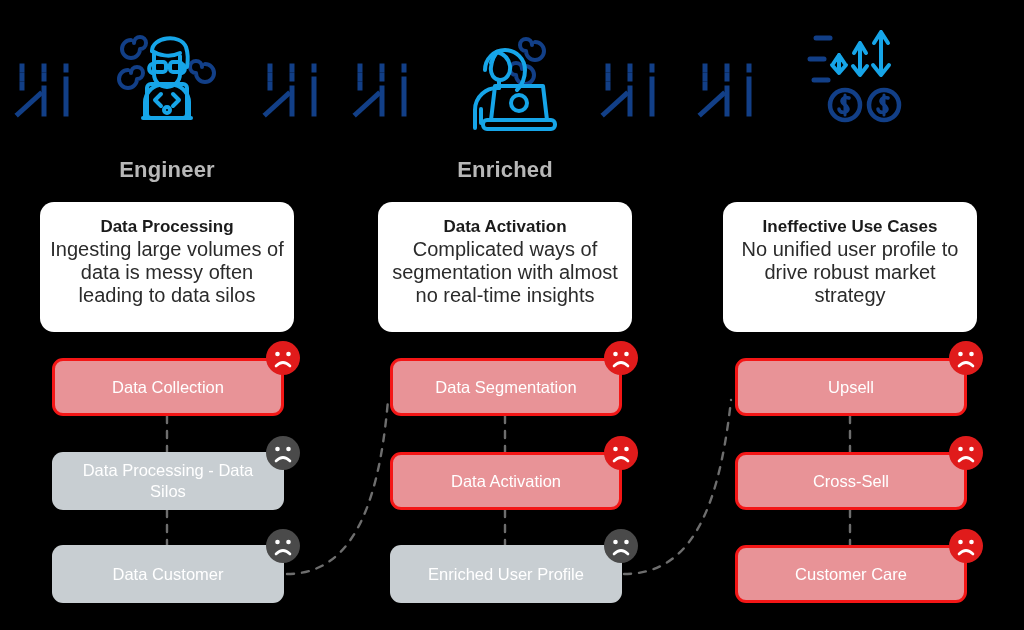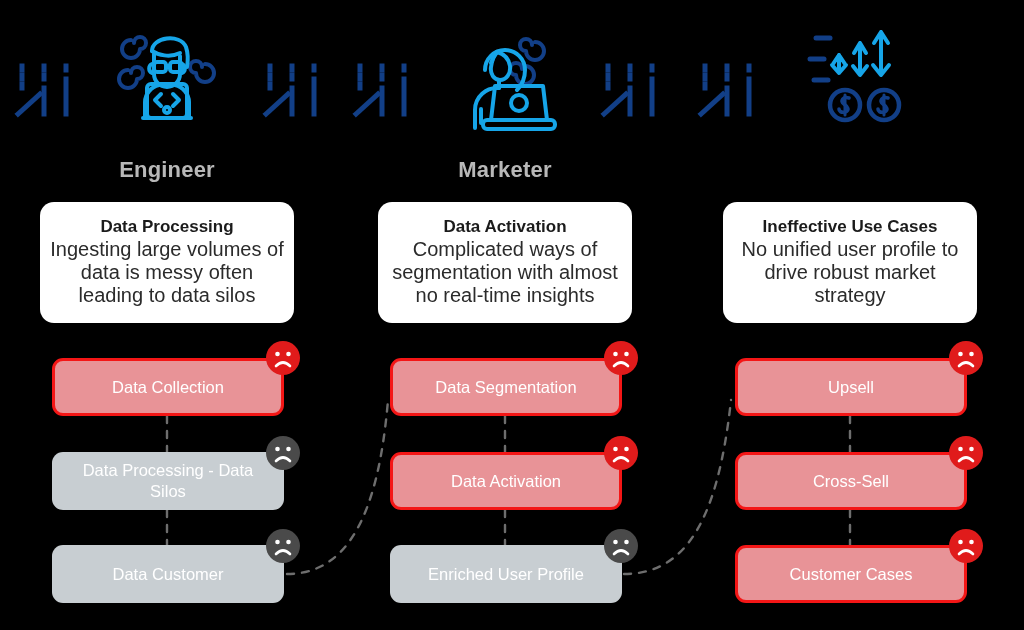"Marketer" div.col-header { text: Marketer -> Enriched }
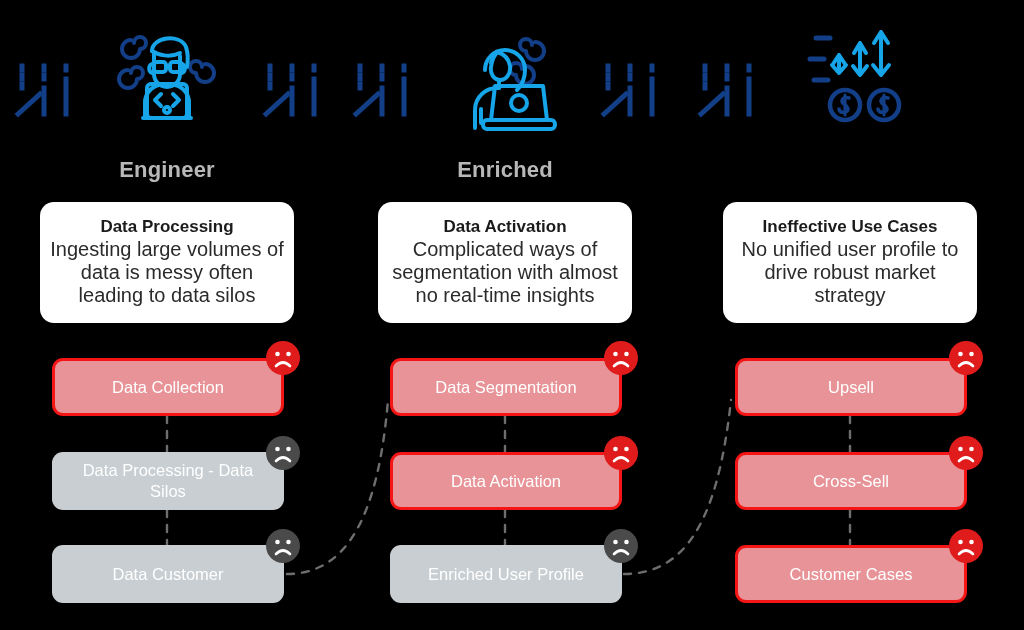"Data Processing" .info-card { padding: 14px 10px 16px 10px -> 14px 10px 25px 10px }
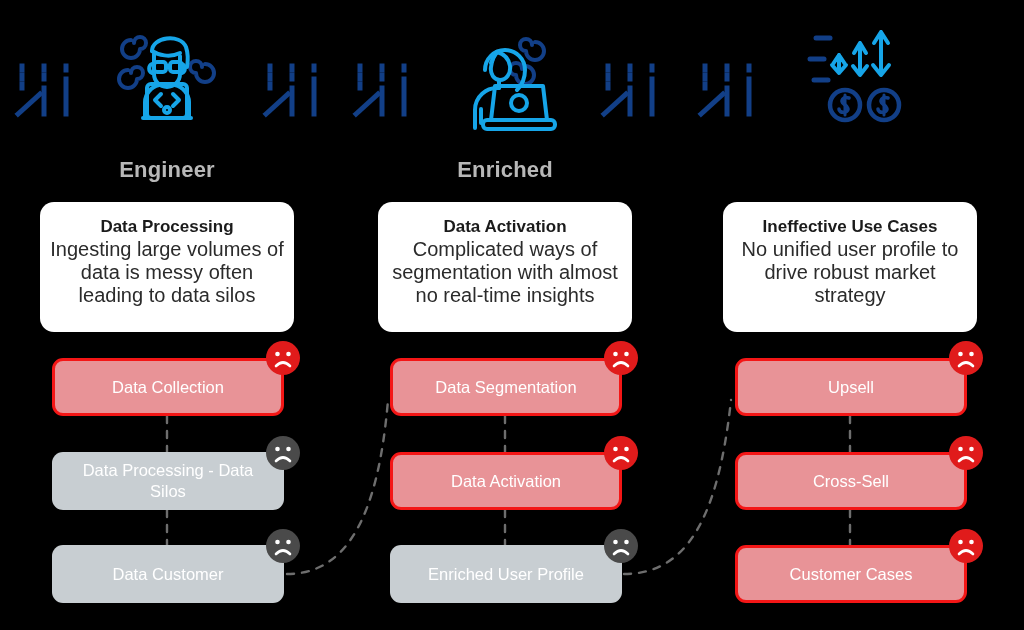"Customer Cases" span { text: Cases -> Care }
